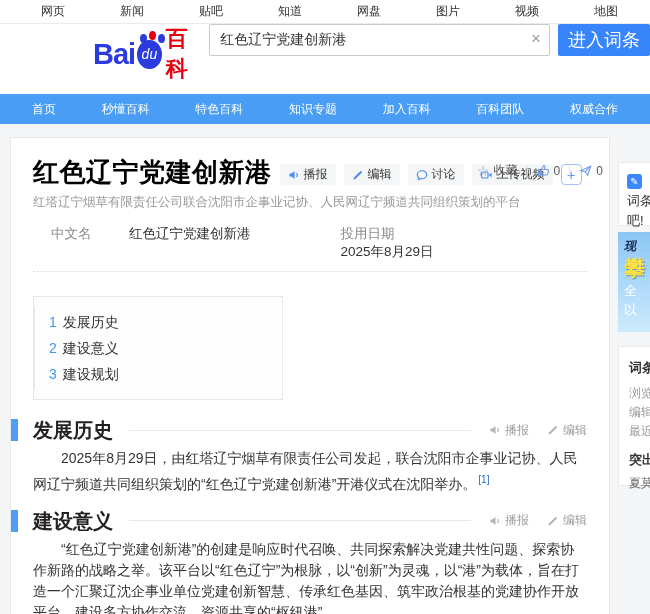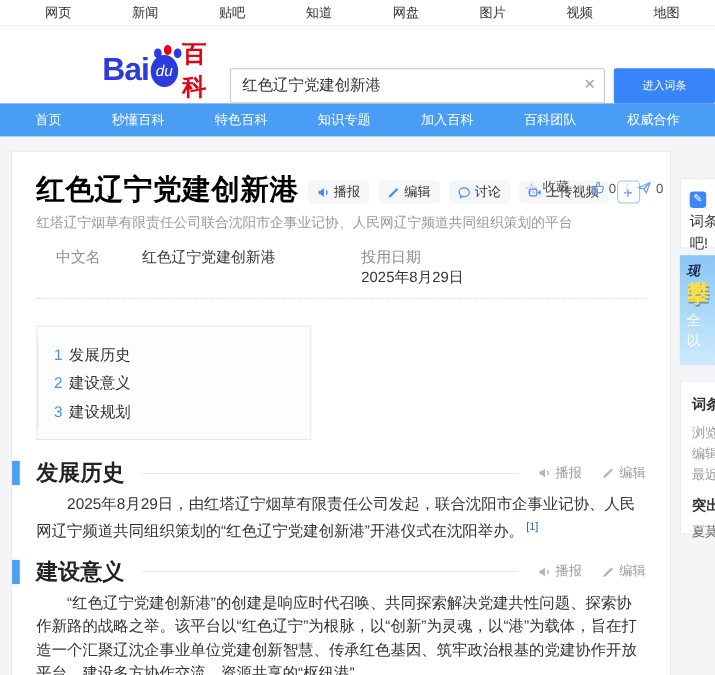"Bai" .header { align-items: flex-end -> flex-start }
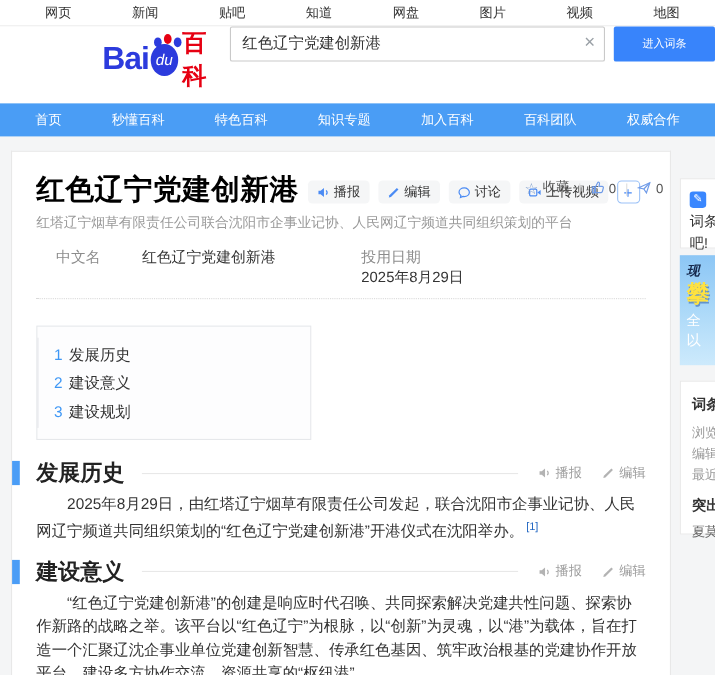"进入词条" .enter-btn { font-size: 10px -> 18px }
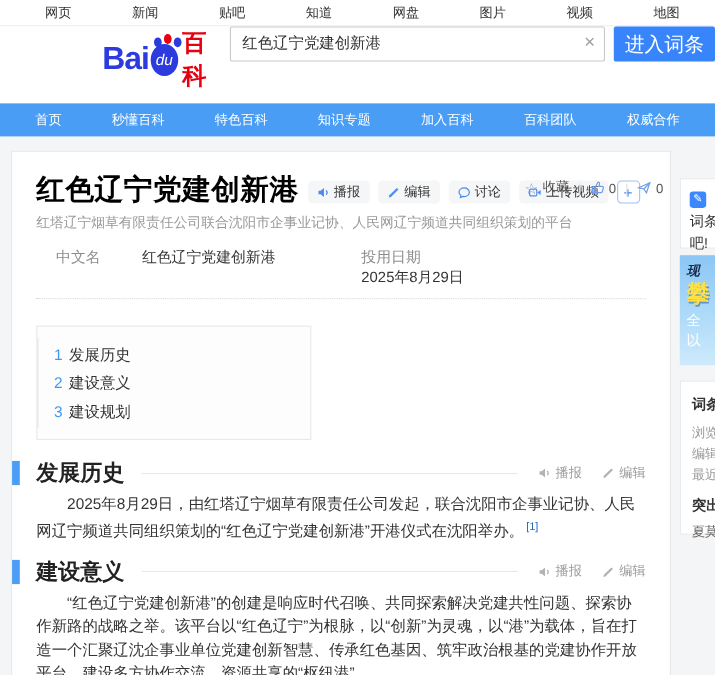"中文名" .infobox { gap: none -> 12px }
